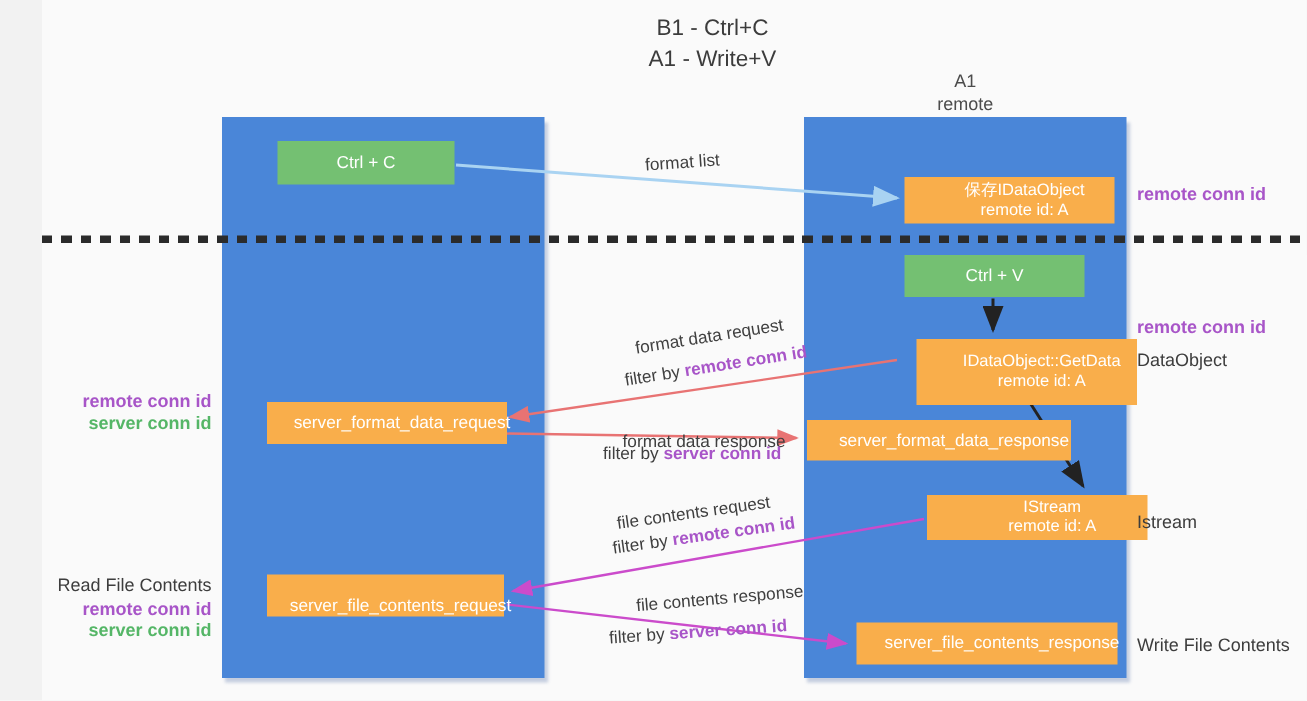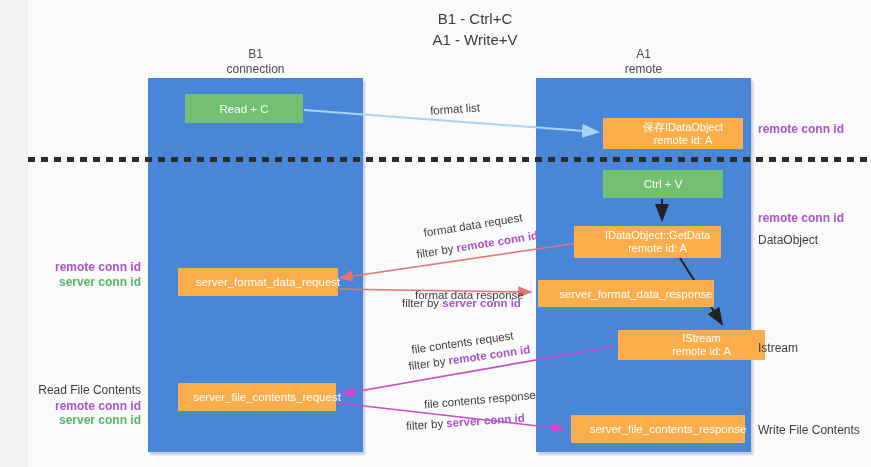"B1" div.lane-header { html: <div> <div>B1</div> <div>connection</div> </div> -> none }
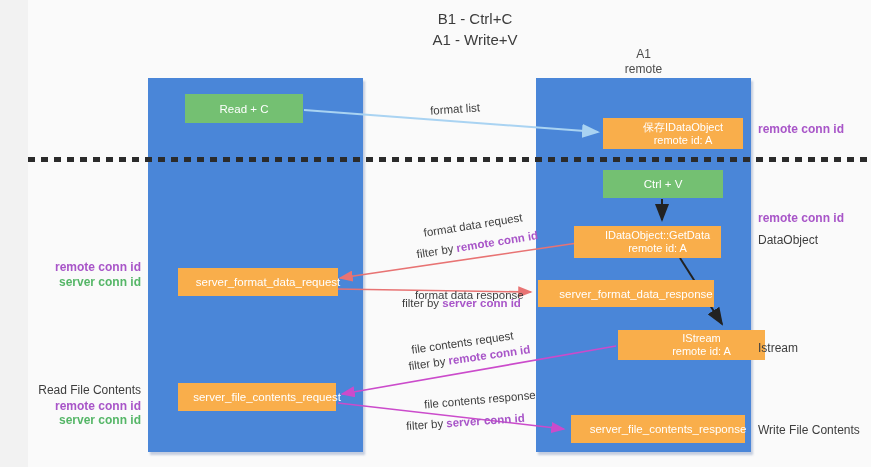"Read + C" span { text: Read -> Ctrl }
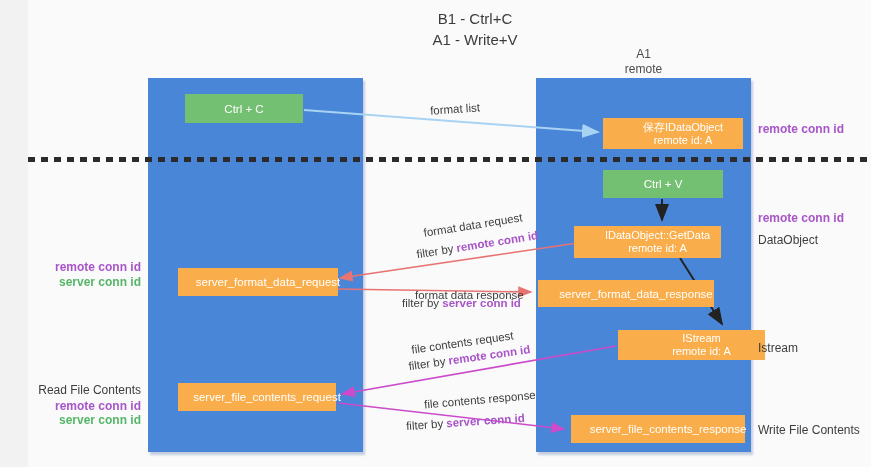"IDataObject::GetData" div.node { height: 32px -> 44px; left: 546px -> 583px }
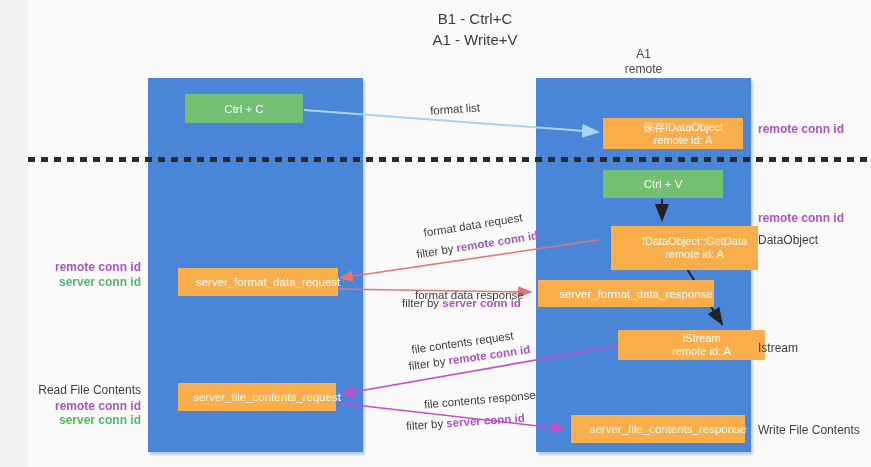"server_file_contents_request" div.node { justify-content: none -> flex-end }
